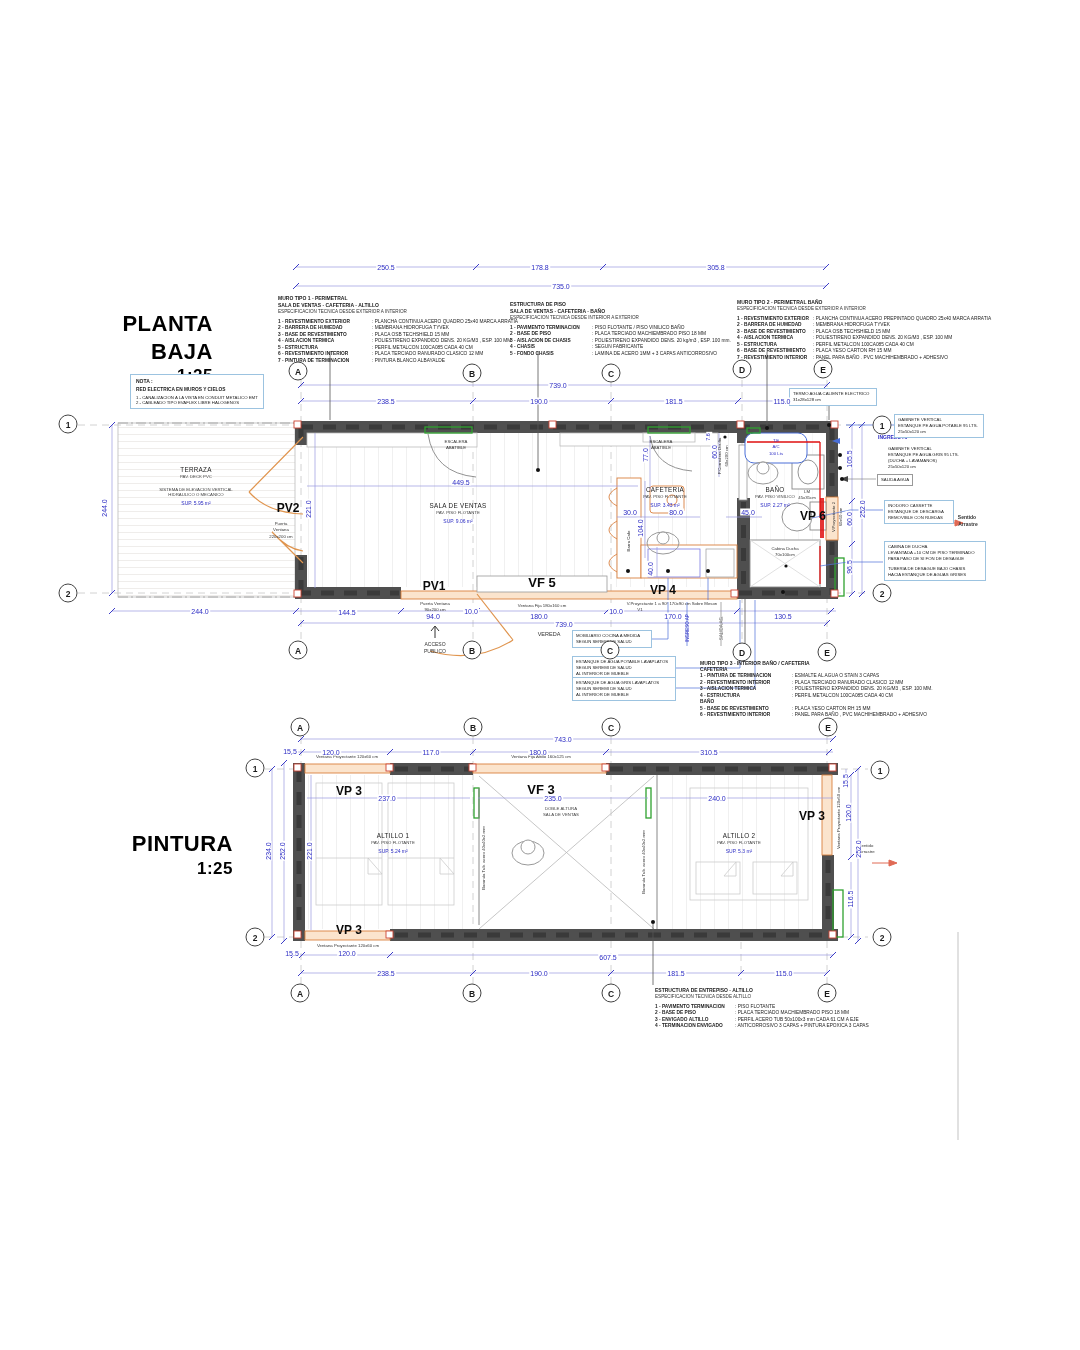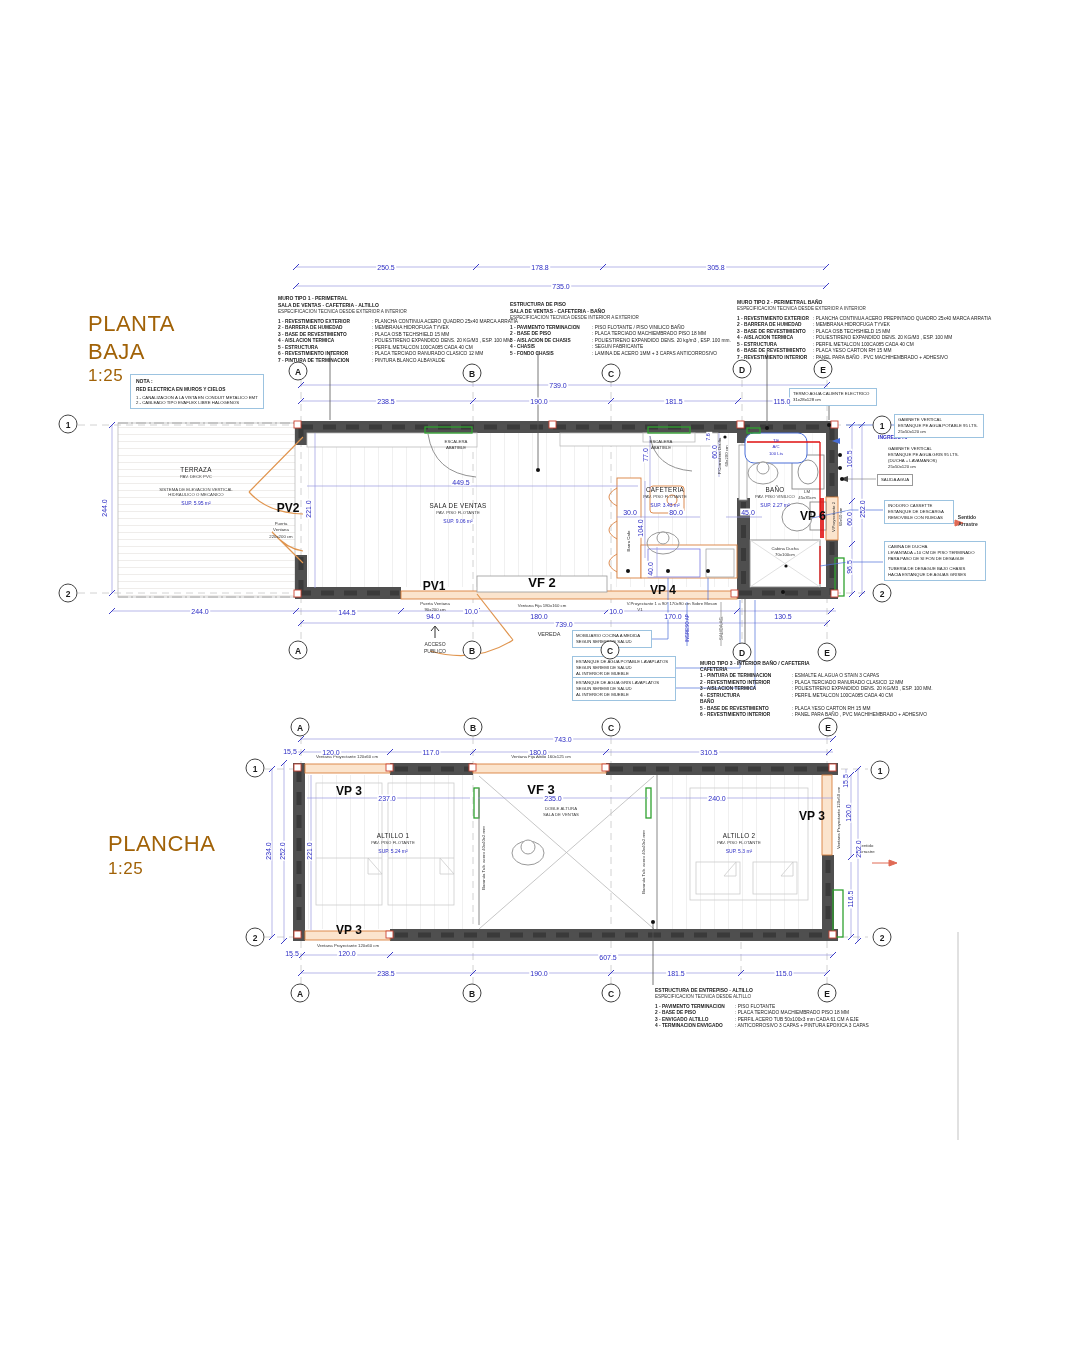"PLANTA BAJA" .title { color: #a16207 -> #000000; font-weight: normal -> bold; text-align: left -> right }
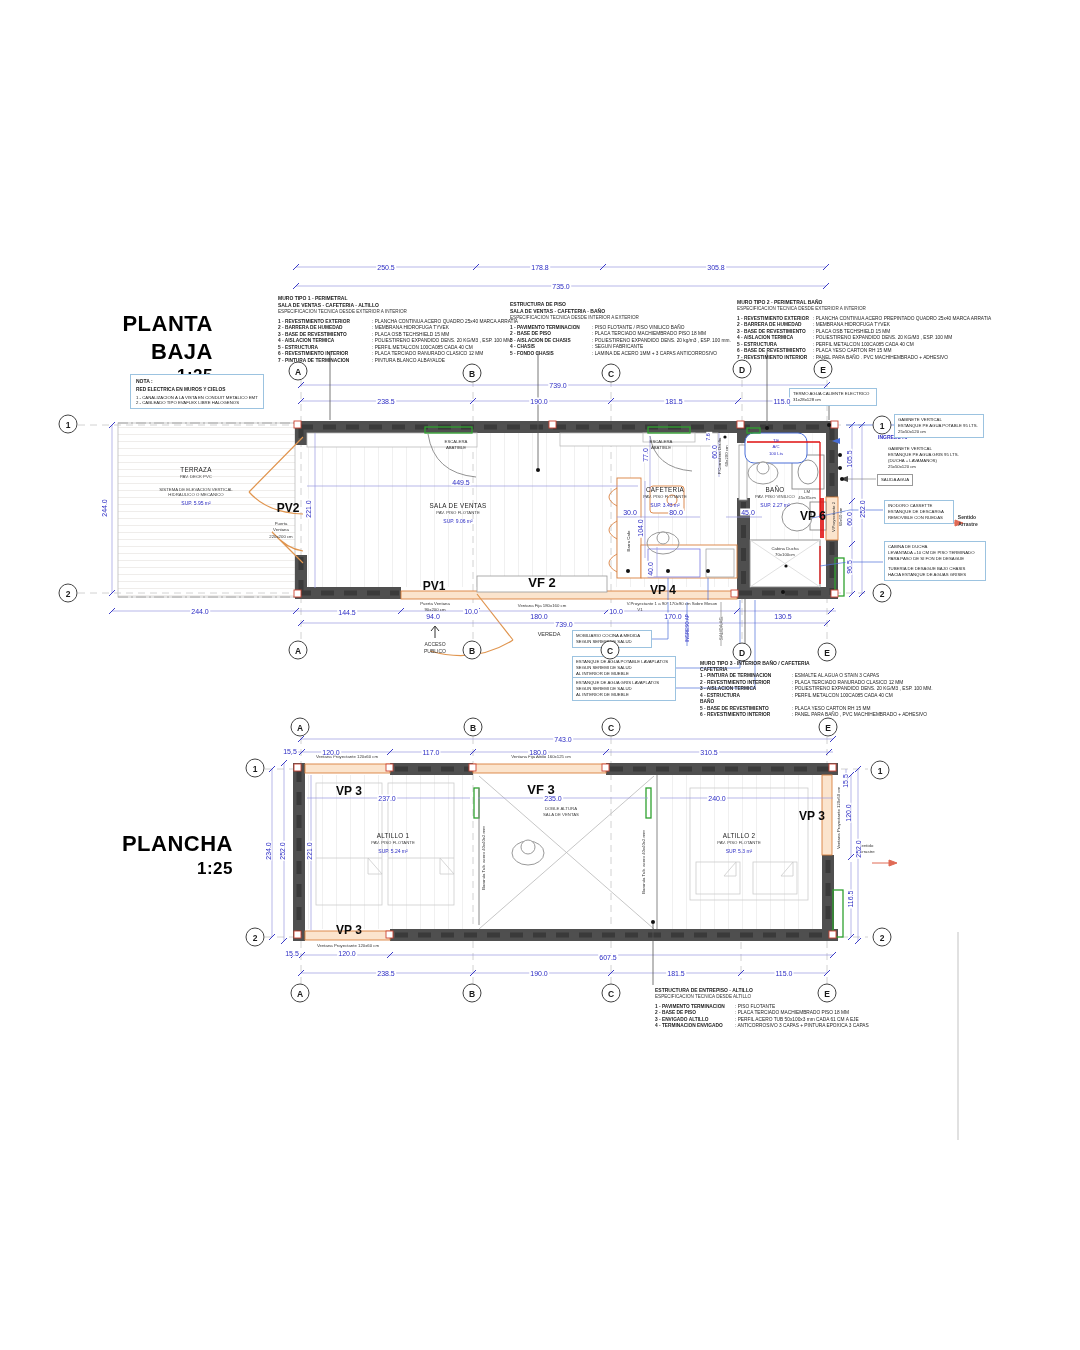"VF 2" div.tag { text: 2 -> 5 }
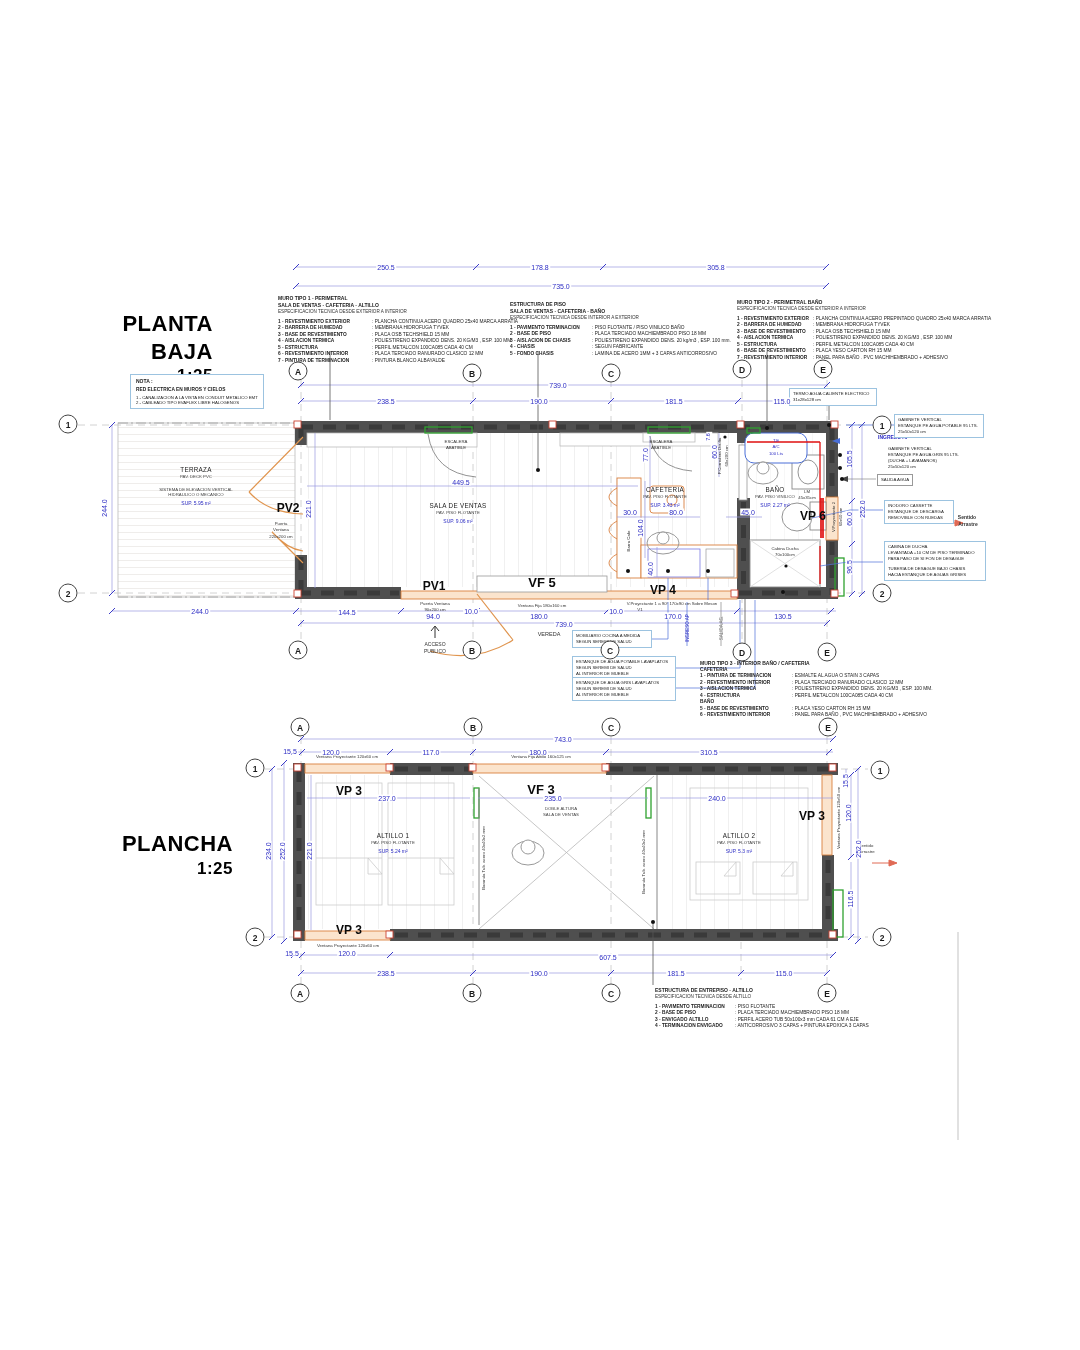"PLANCHA" div.t1 { text: PLANCHA -> PINTURA }
